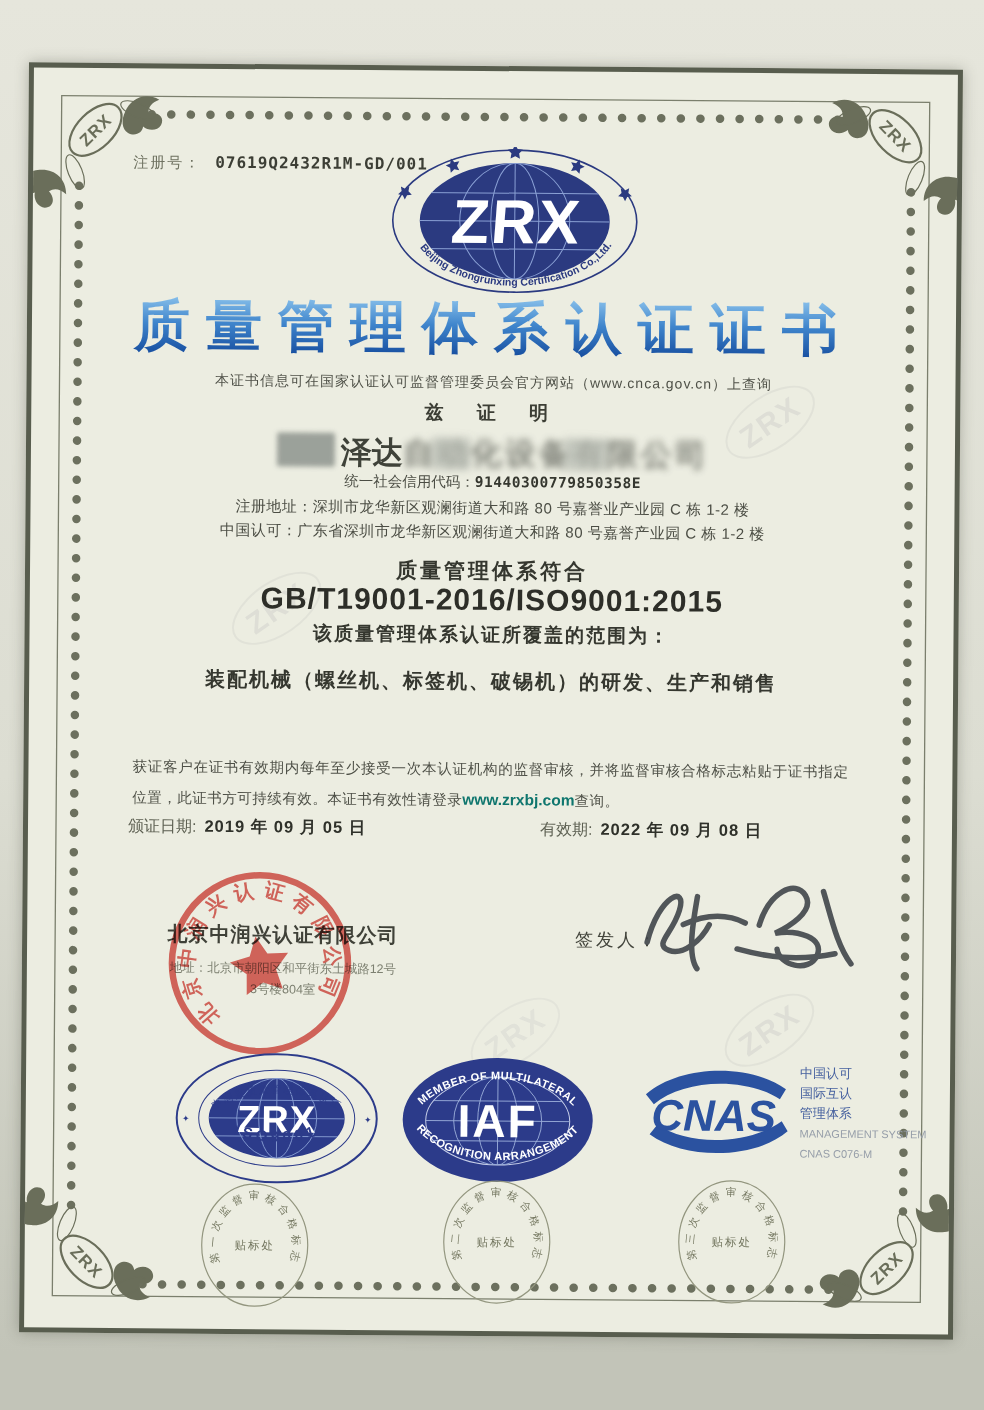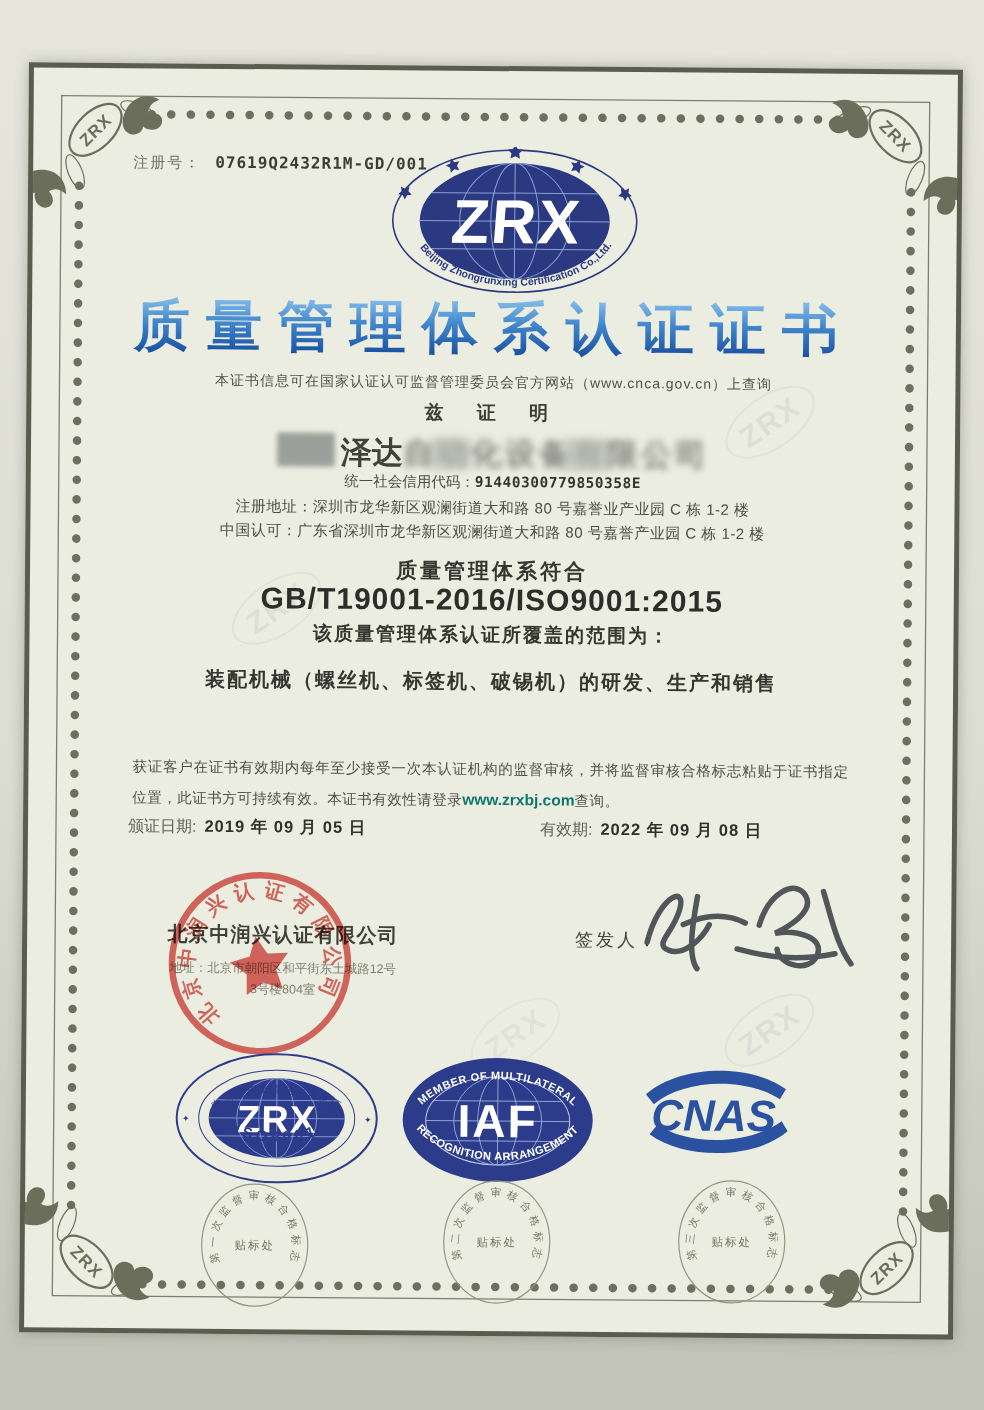"中国认可" div.cnas-txt { html: none -> <div> <div>中国认可</div> <div>国际互认</div> <div>管理体系</div> <div>MANAGEMENT SYSTEM</div> <div>CNAS C076-M</div> </div> }
